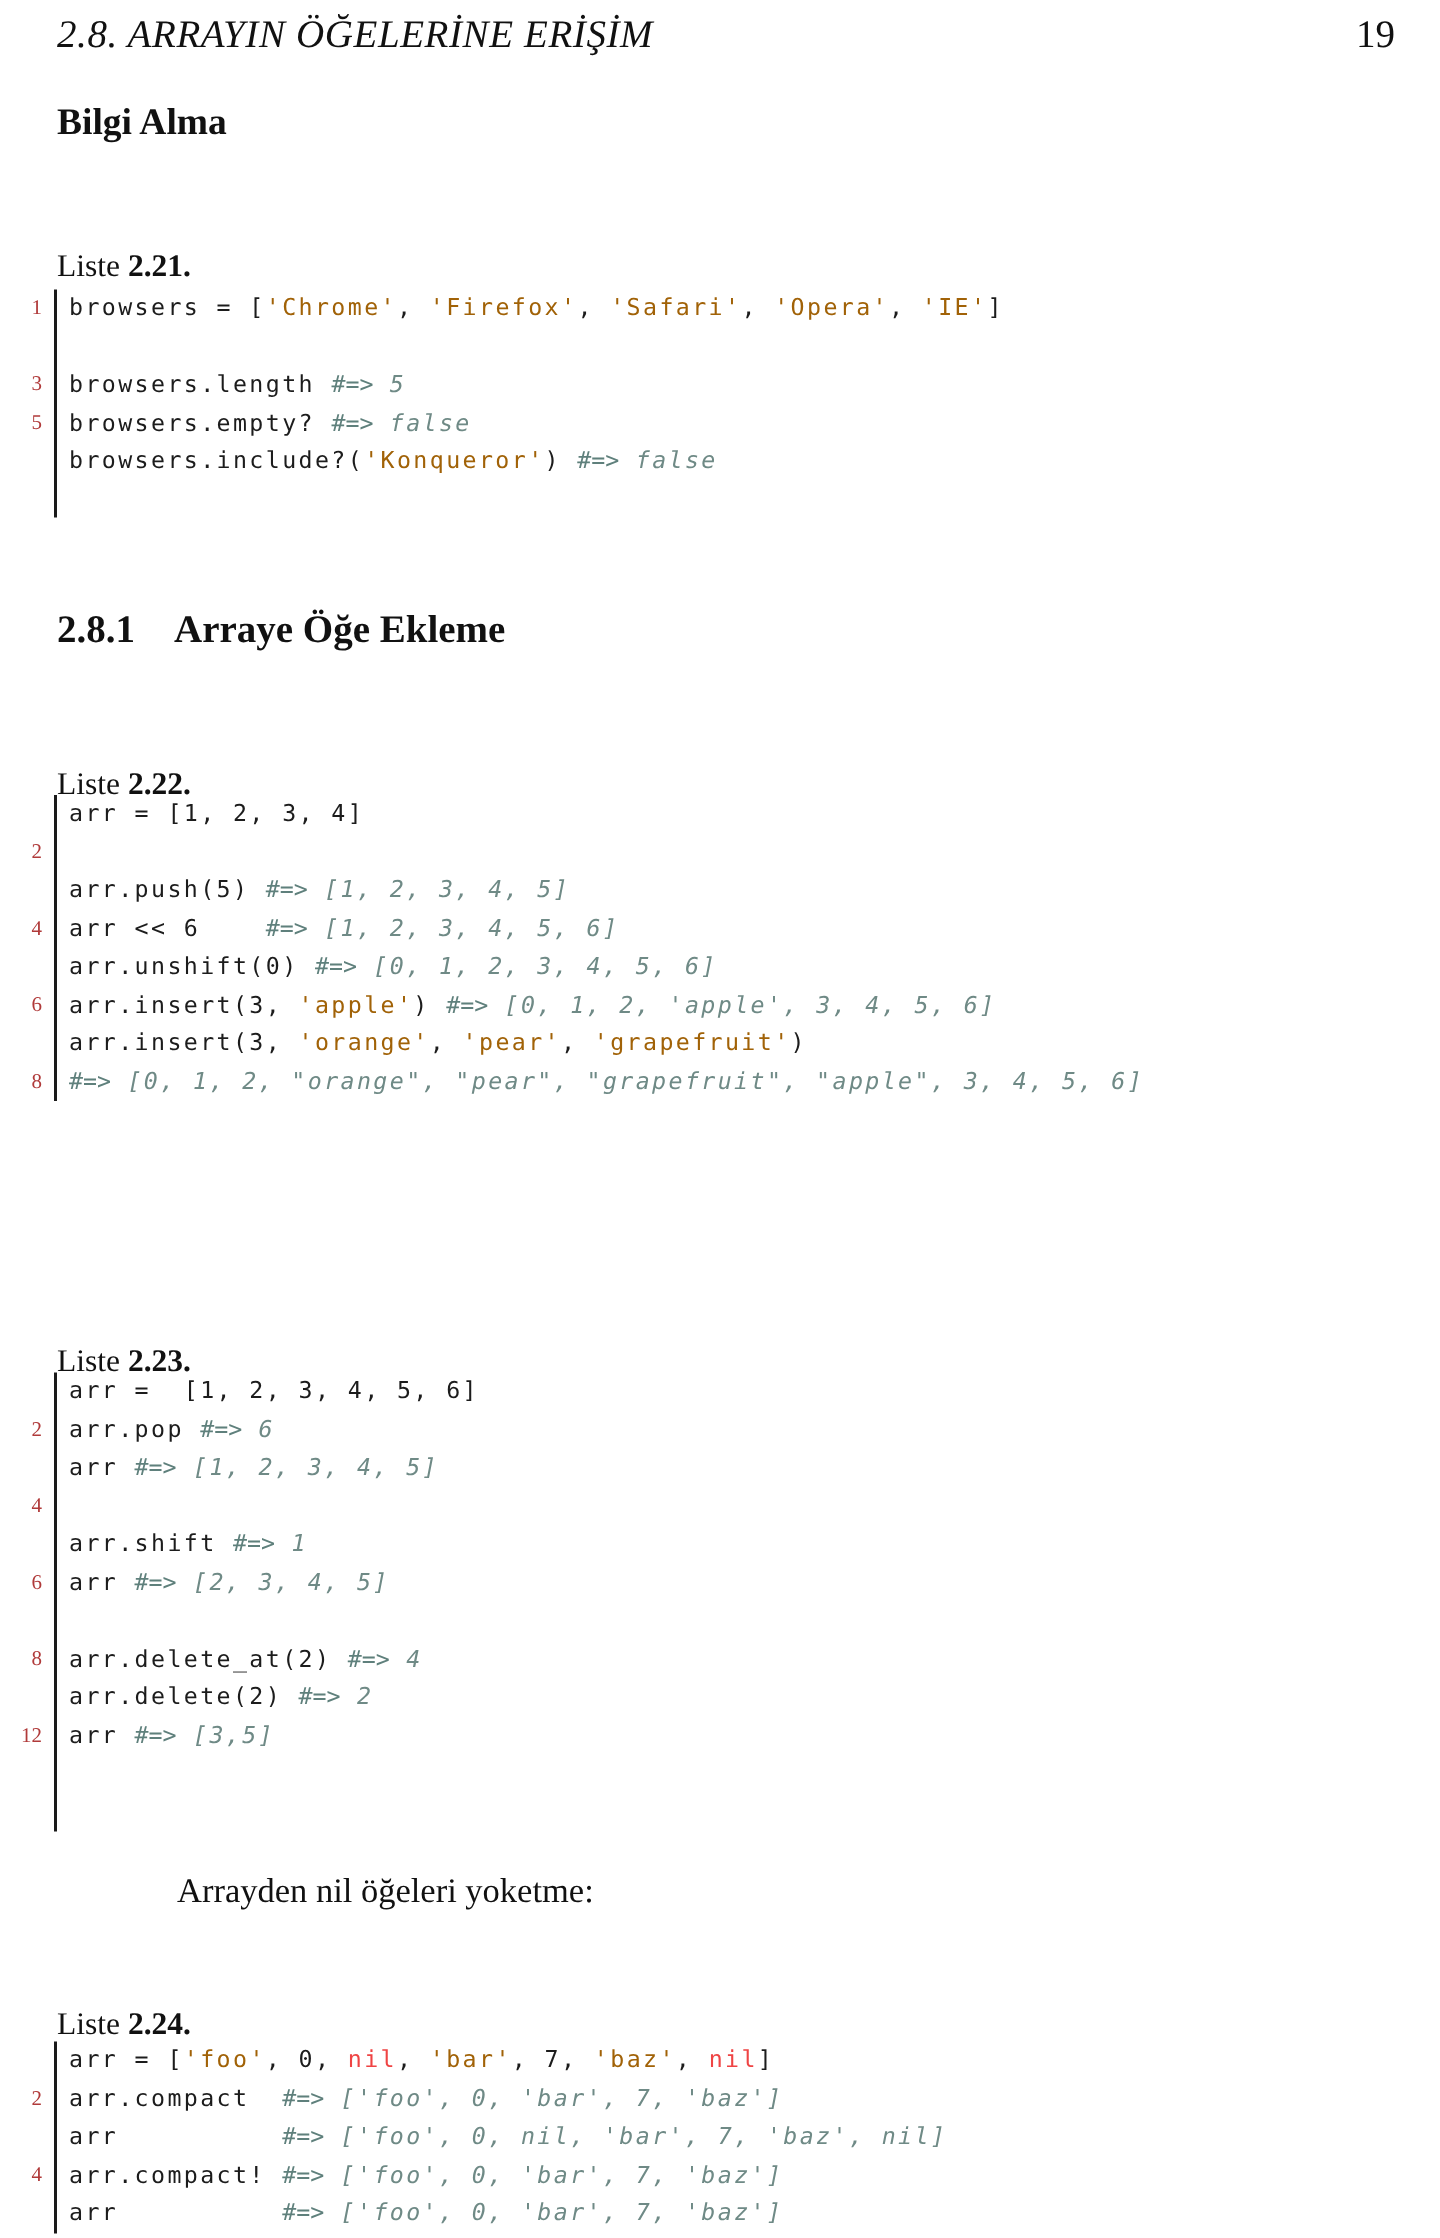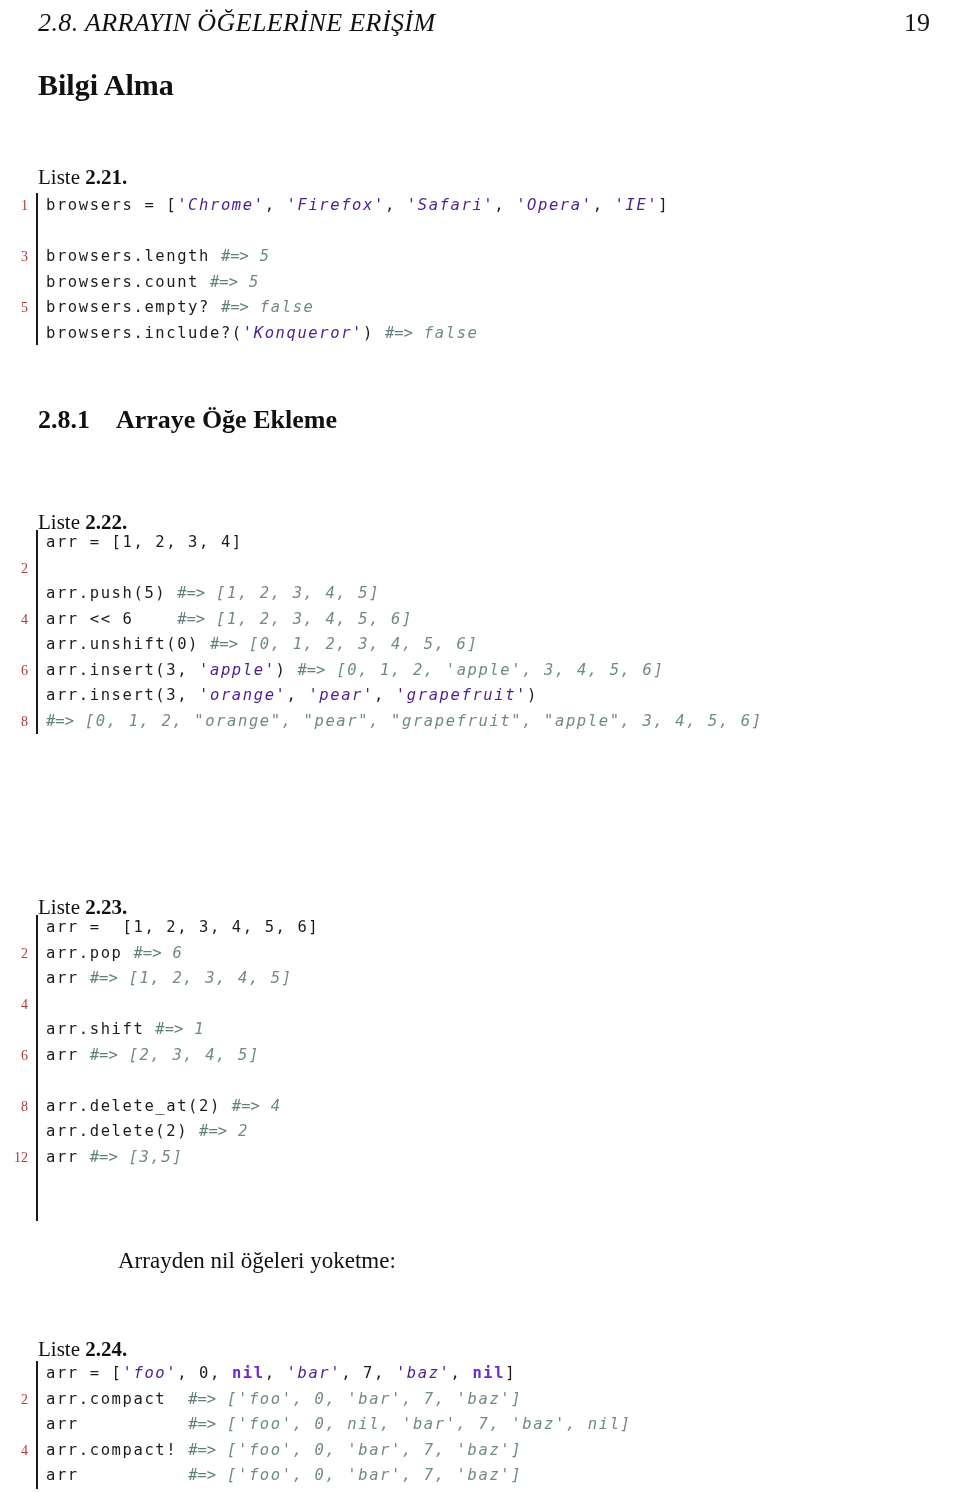"Bilgi Alma" .secname { font-size: 30px -> 25px }
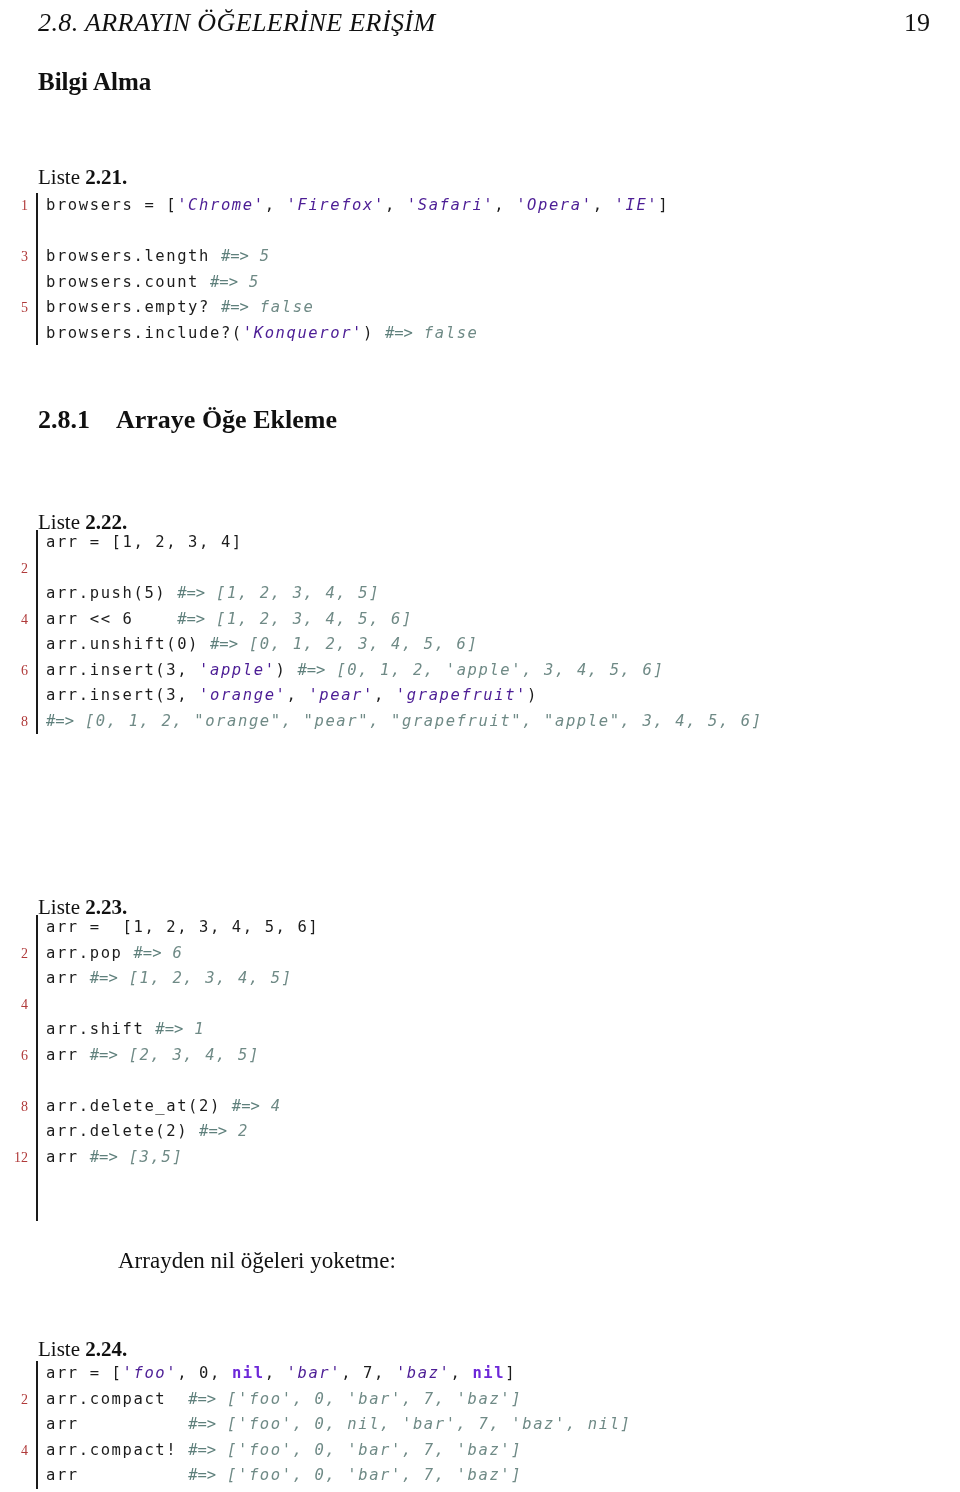"'Chrome'" .str { color: #4c1d95 -> #a16207; font-style: italic -> none }
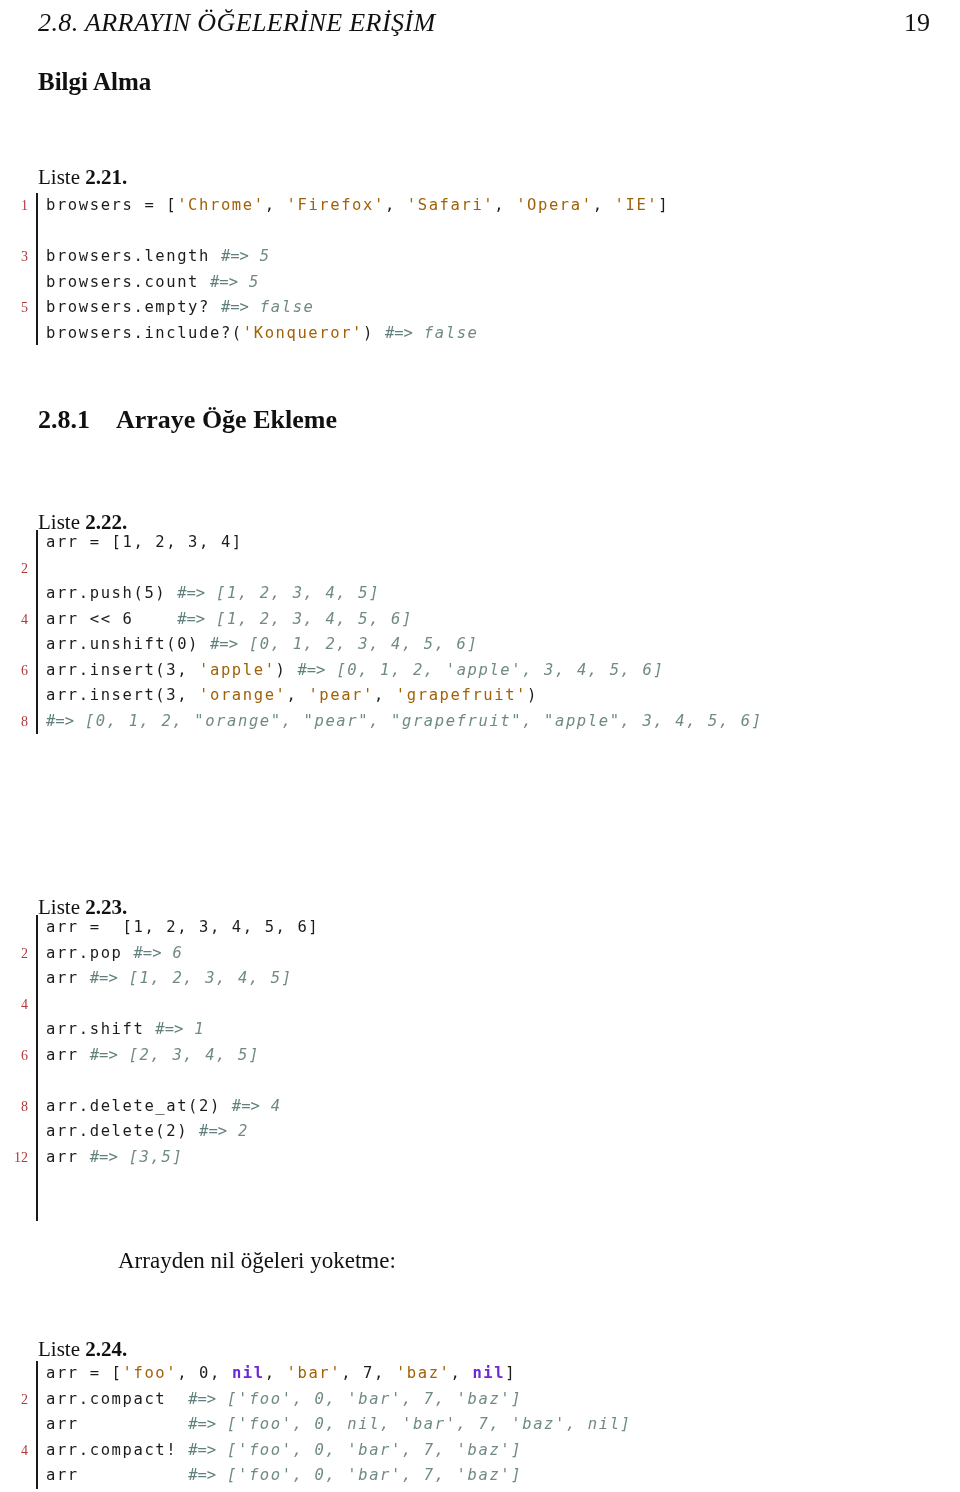"browsers.count #=> 5" div.codeline { html: <div><span></span><span>browsers.count </span><span>#=&gt;</span><span> 5</span></div> -> none }
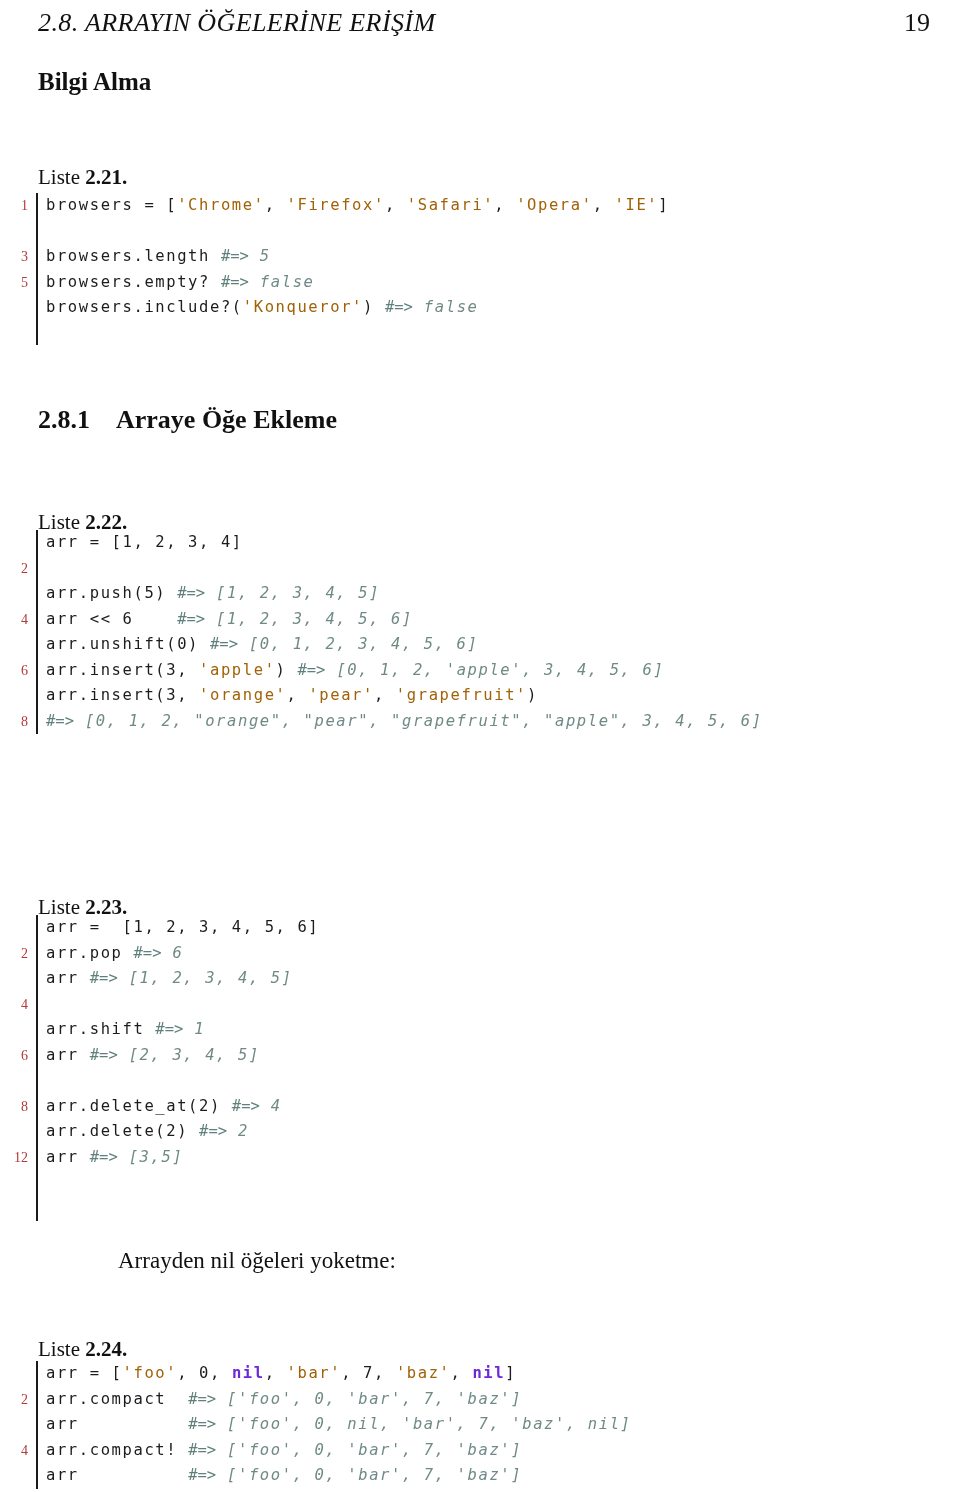"nil" .kw { color: #6d28d9 -> #ef4444; font-weight: bold -> none }
